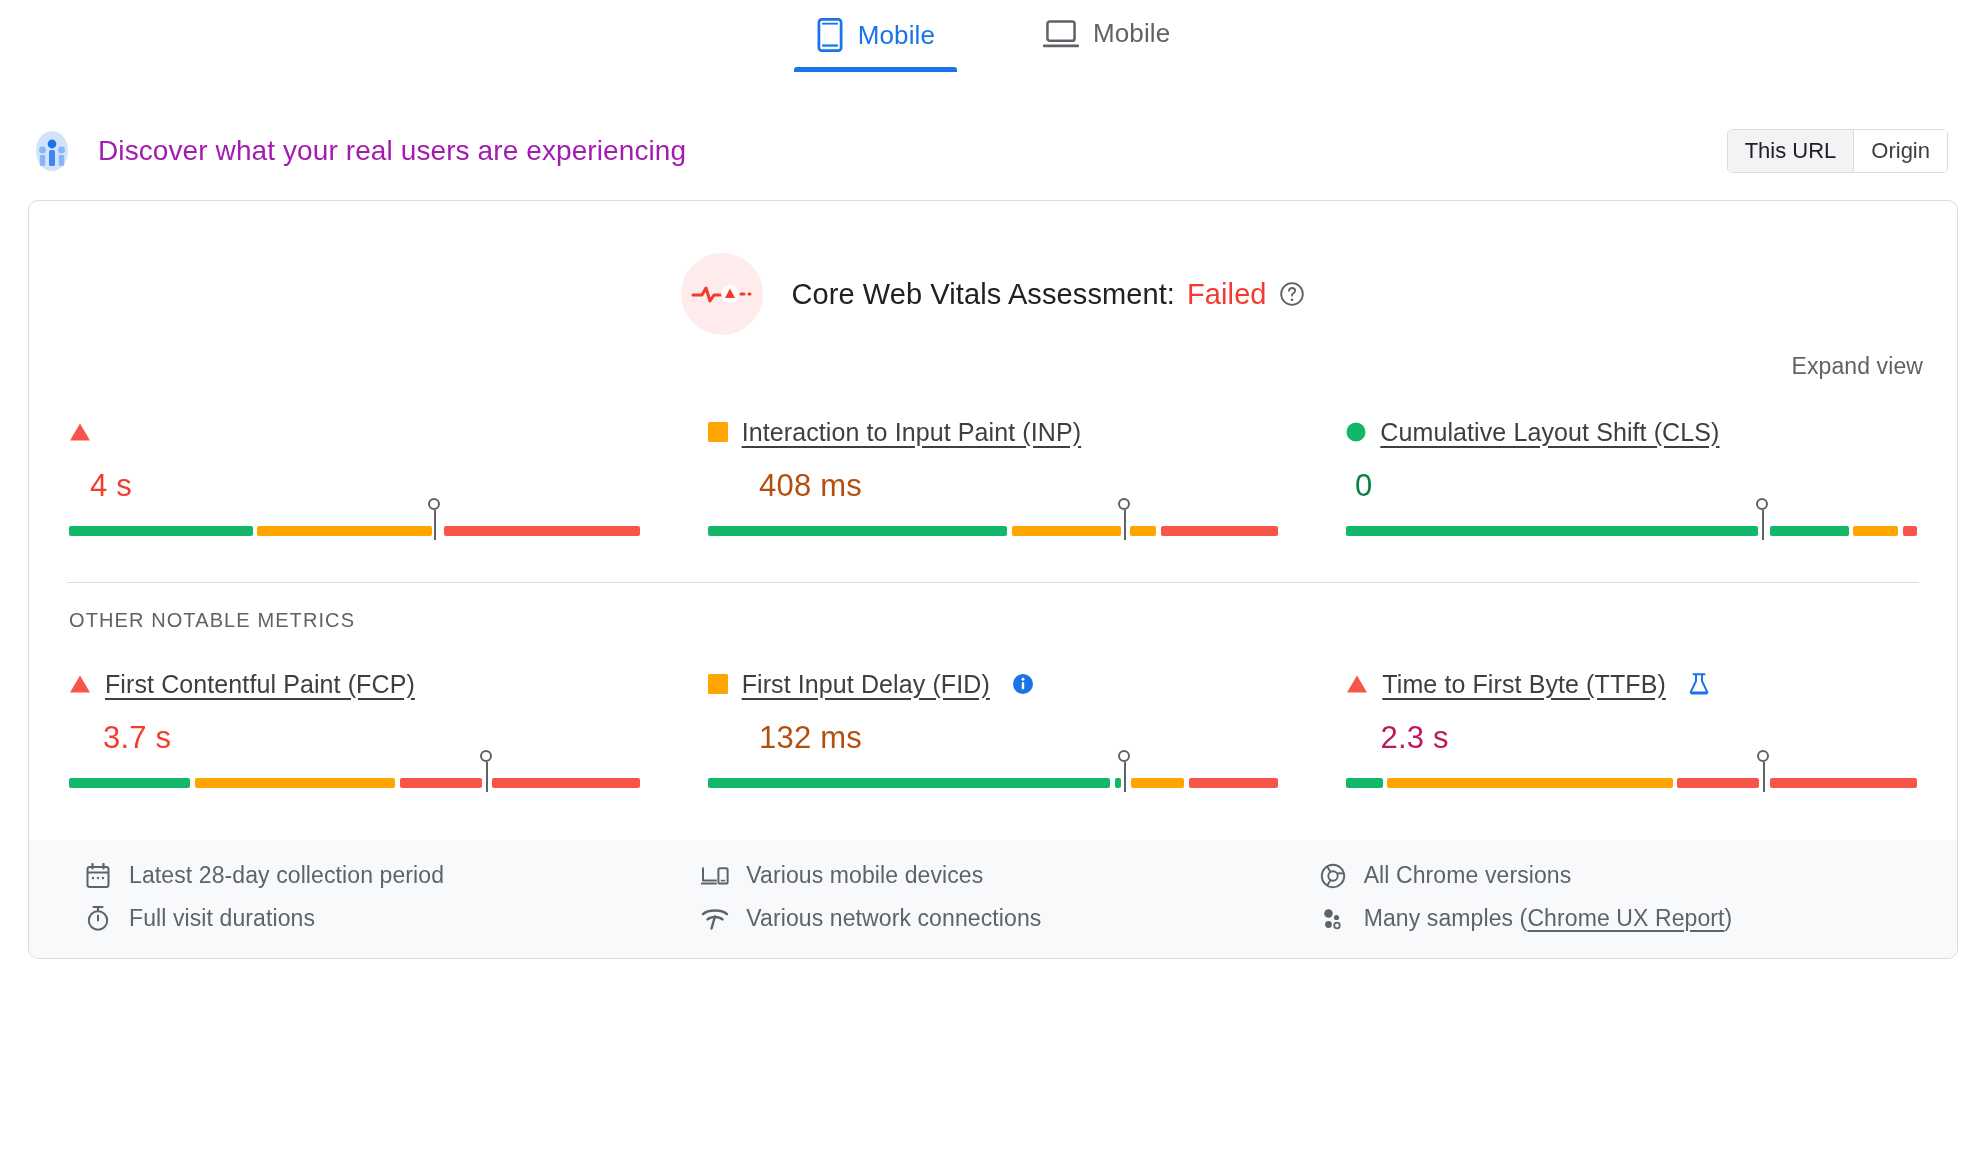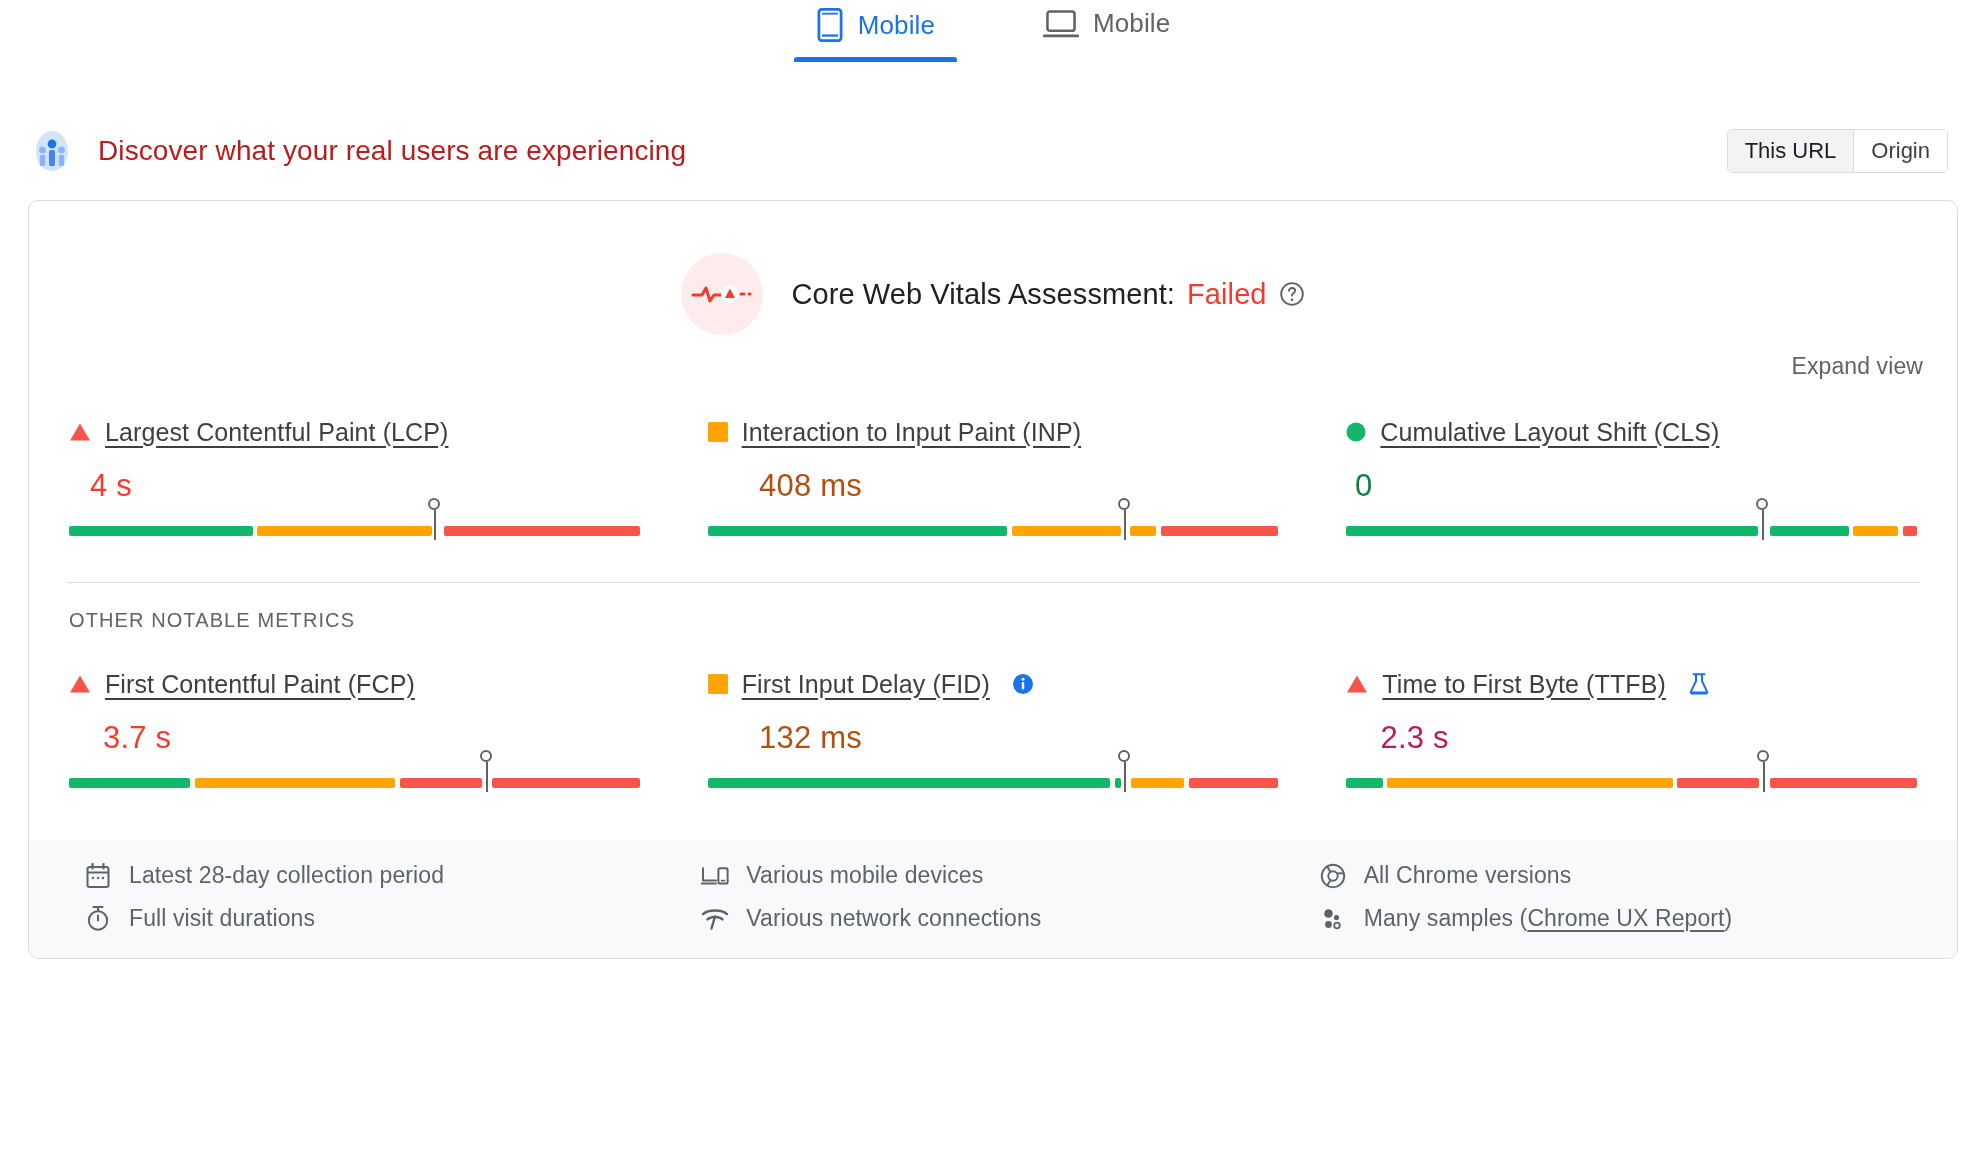"Mobile" .device-tabs { padding-top: 2px -> 12px }
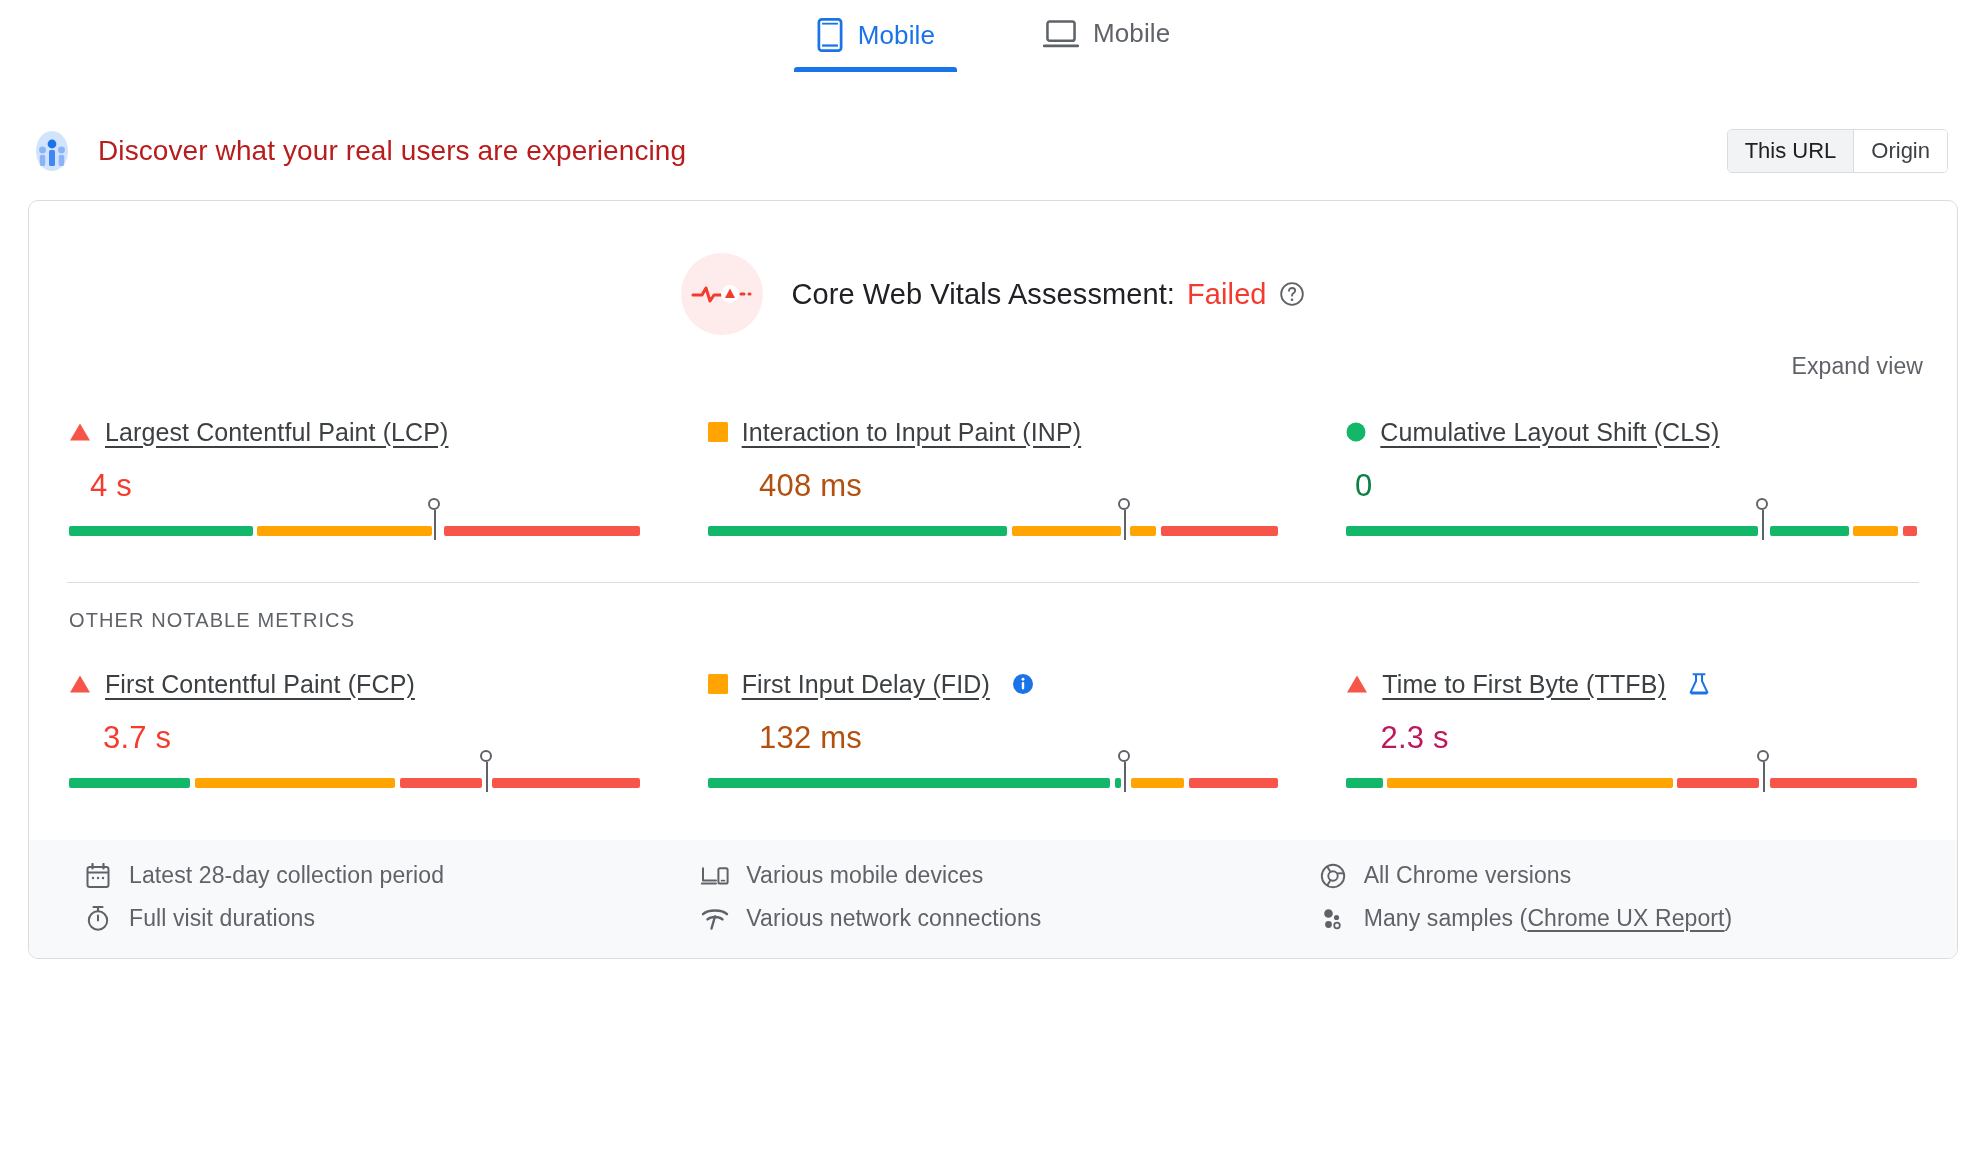"Discover what your real users" .section-title { color: #b91c1c -> #a21caf }
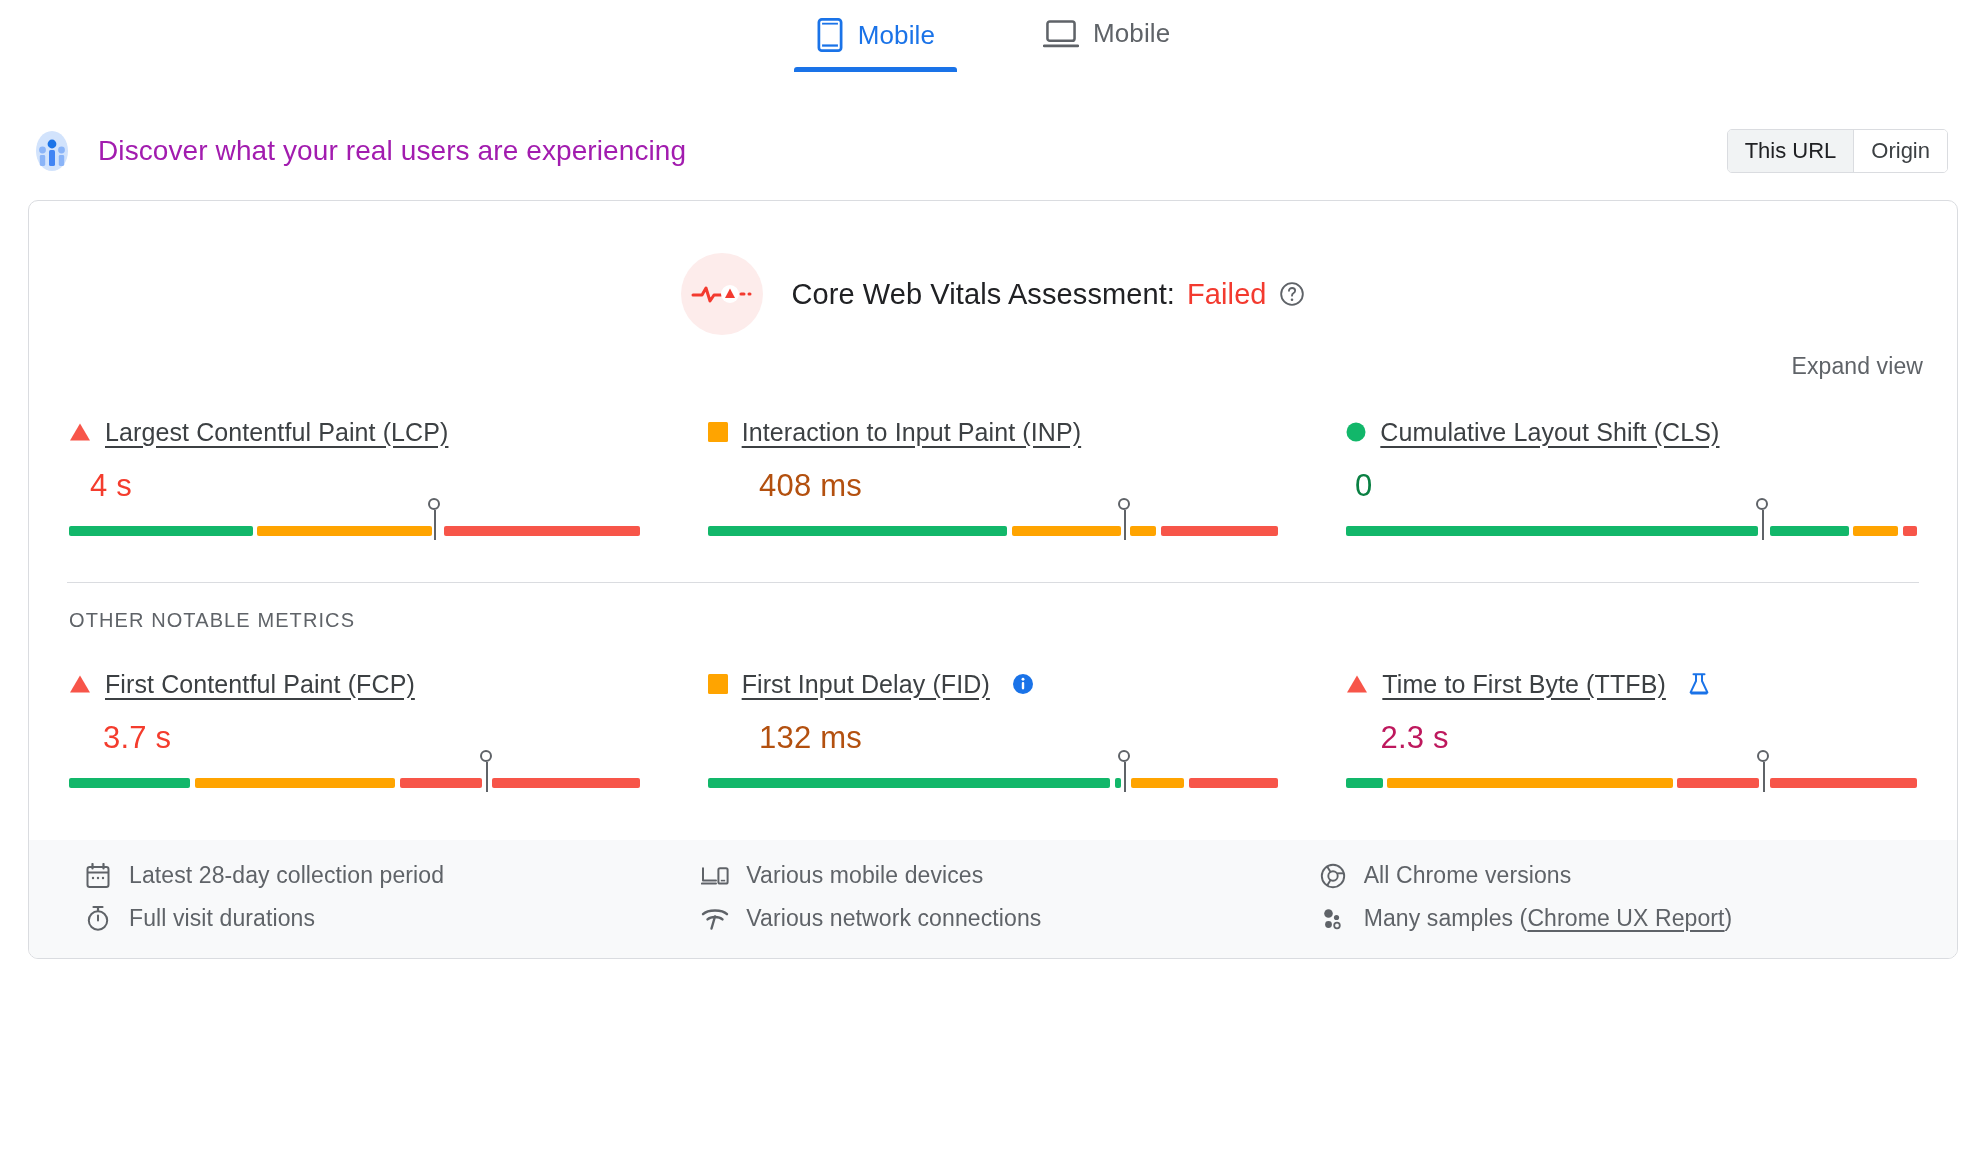"Largest Contentful Paint (LCP)" span.metric-name { html: <span>Largest Contentful Paint (LCP)</span> -> none }
